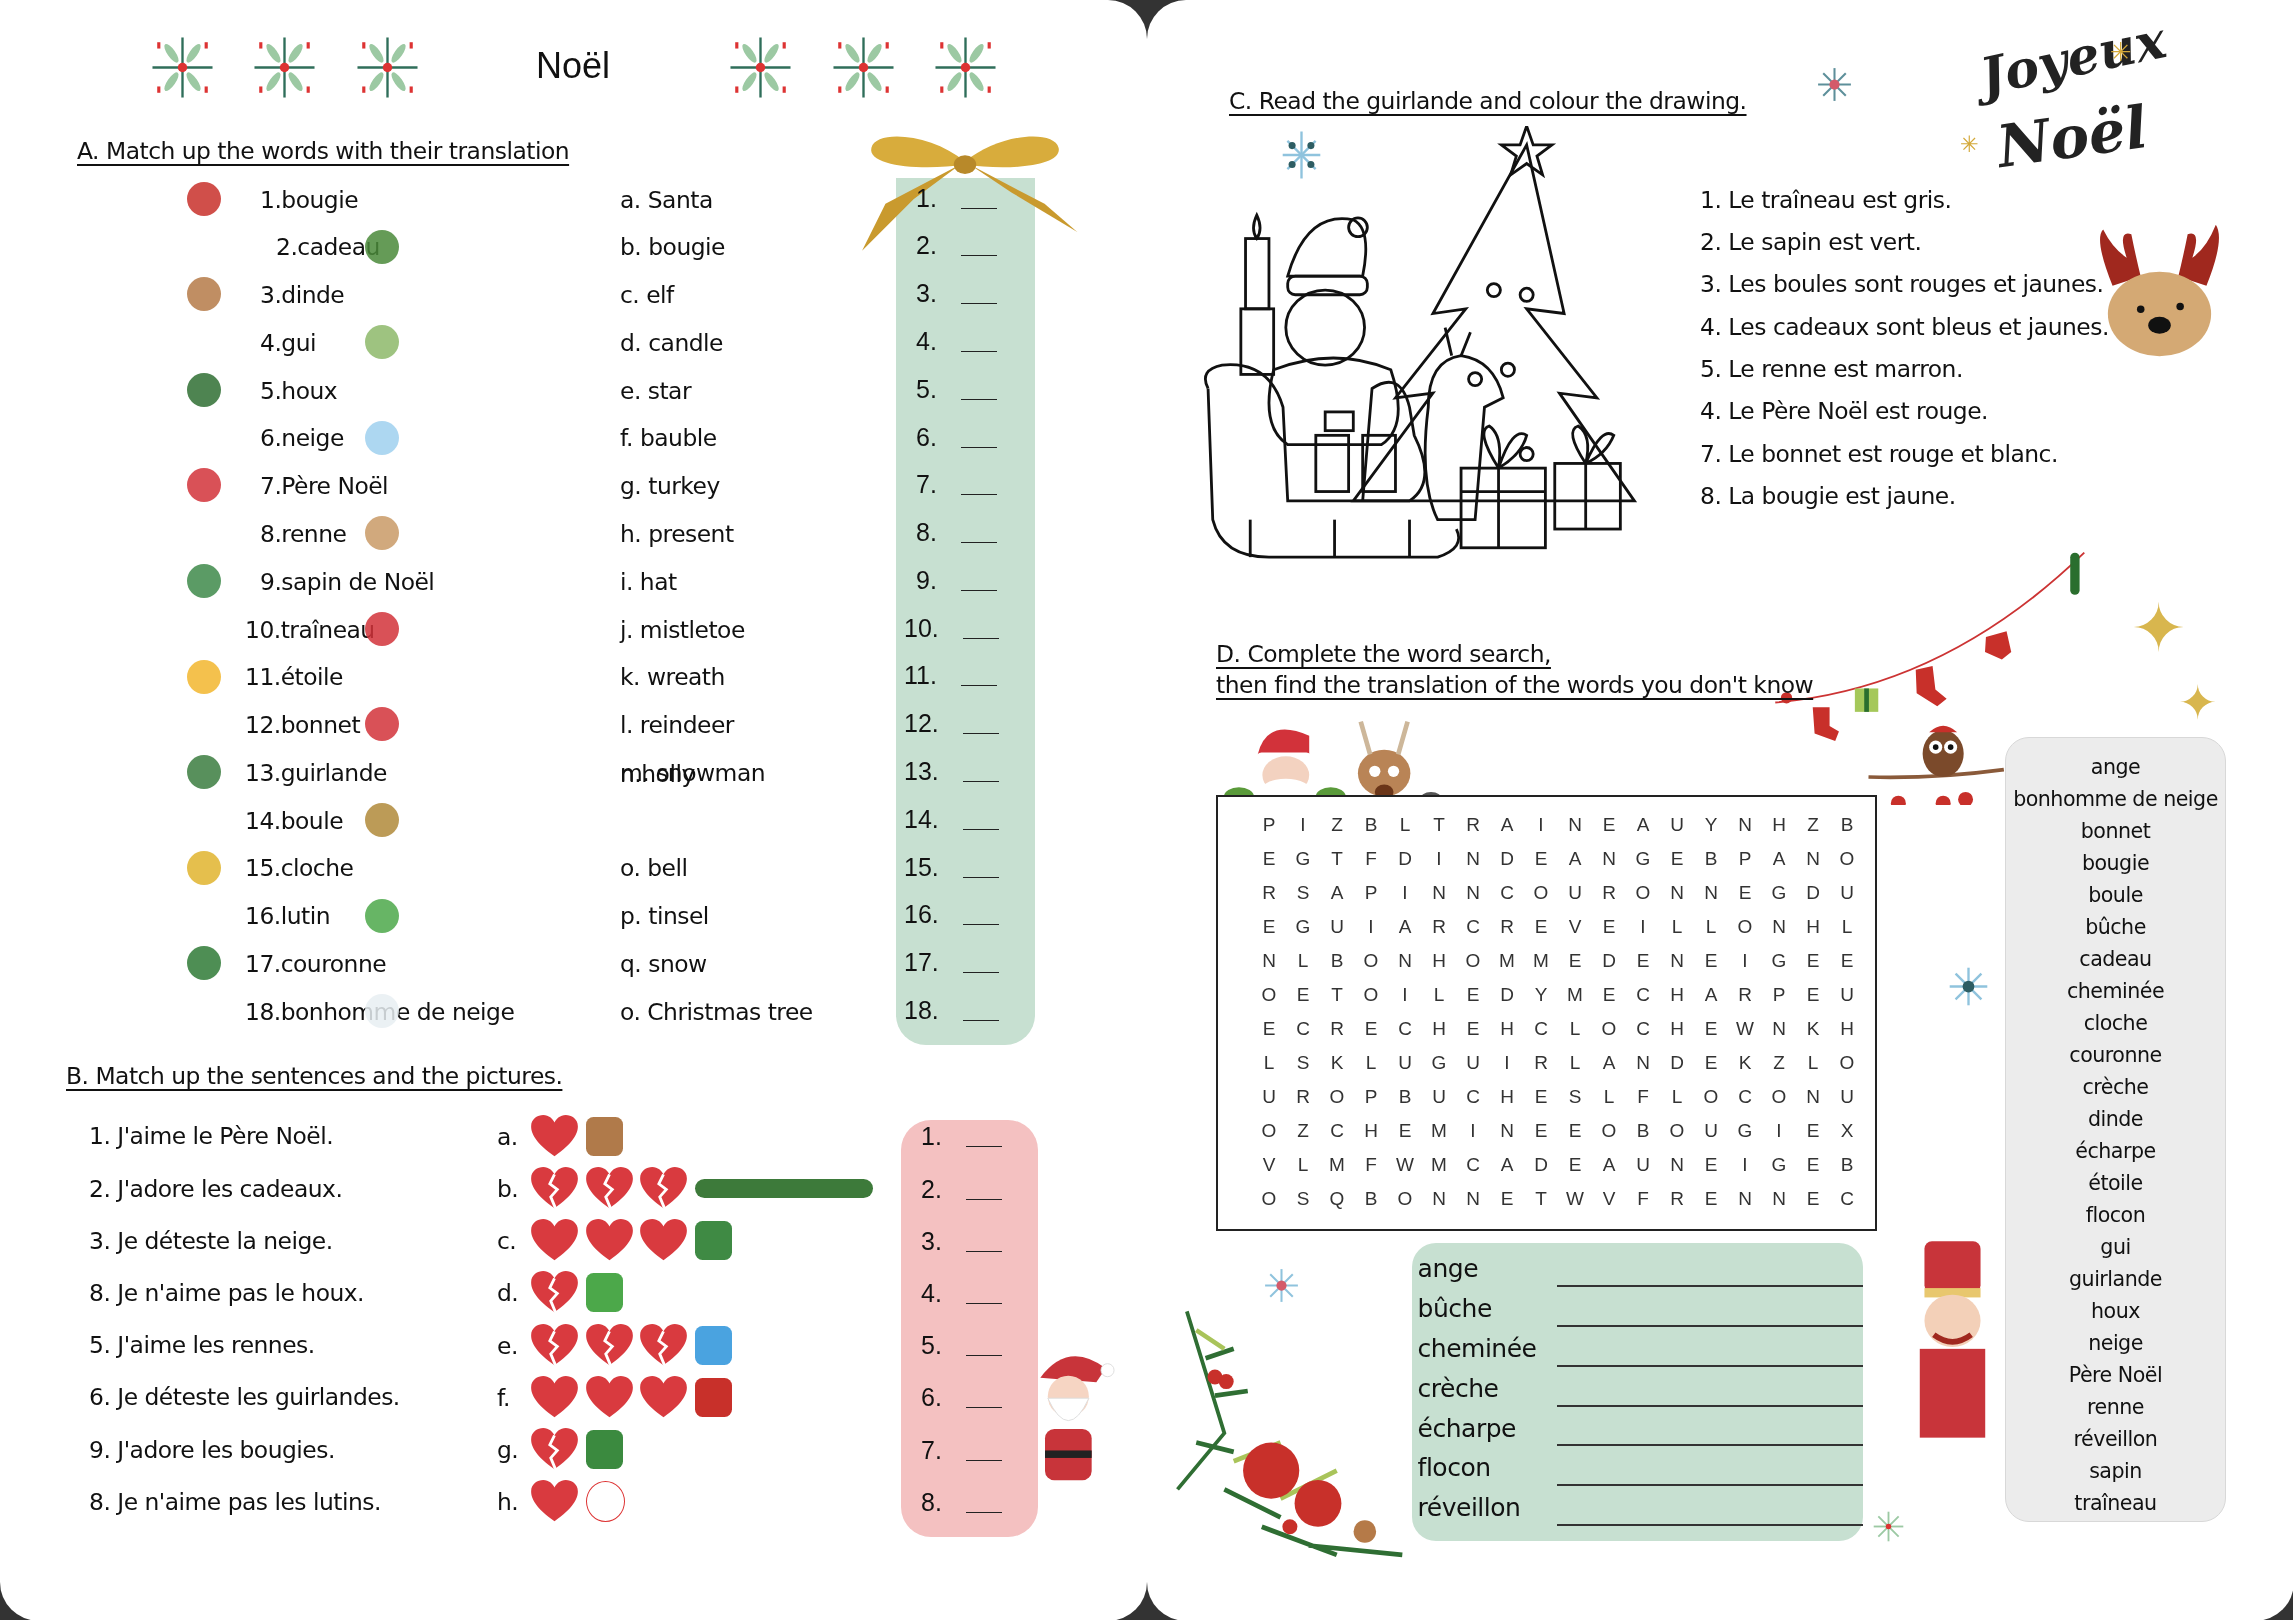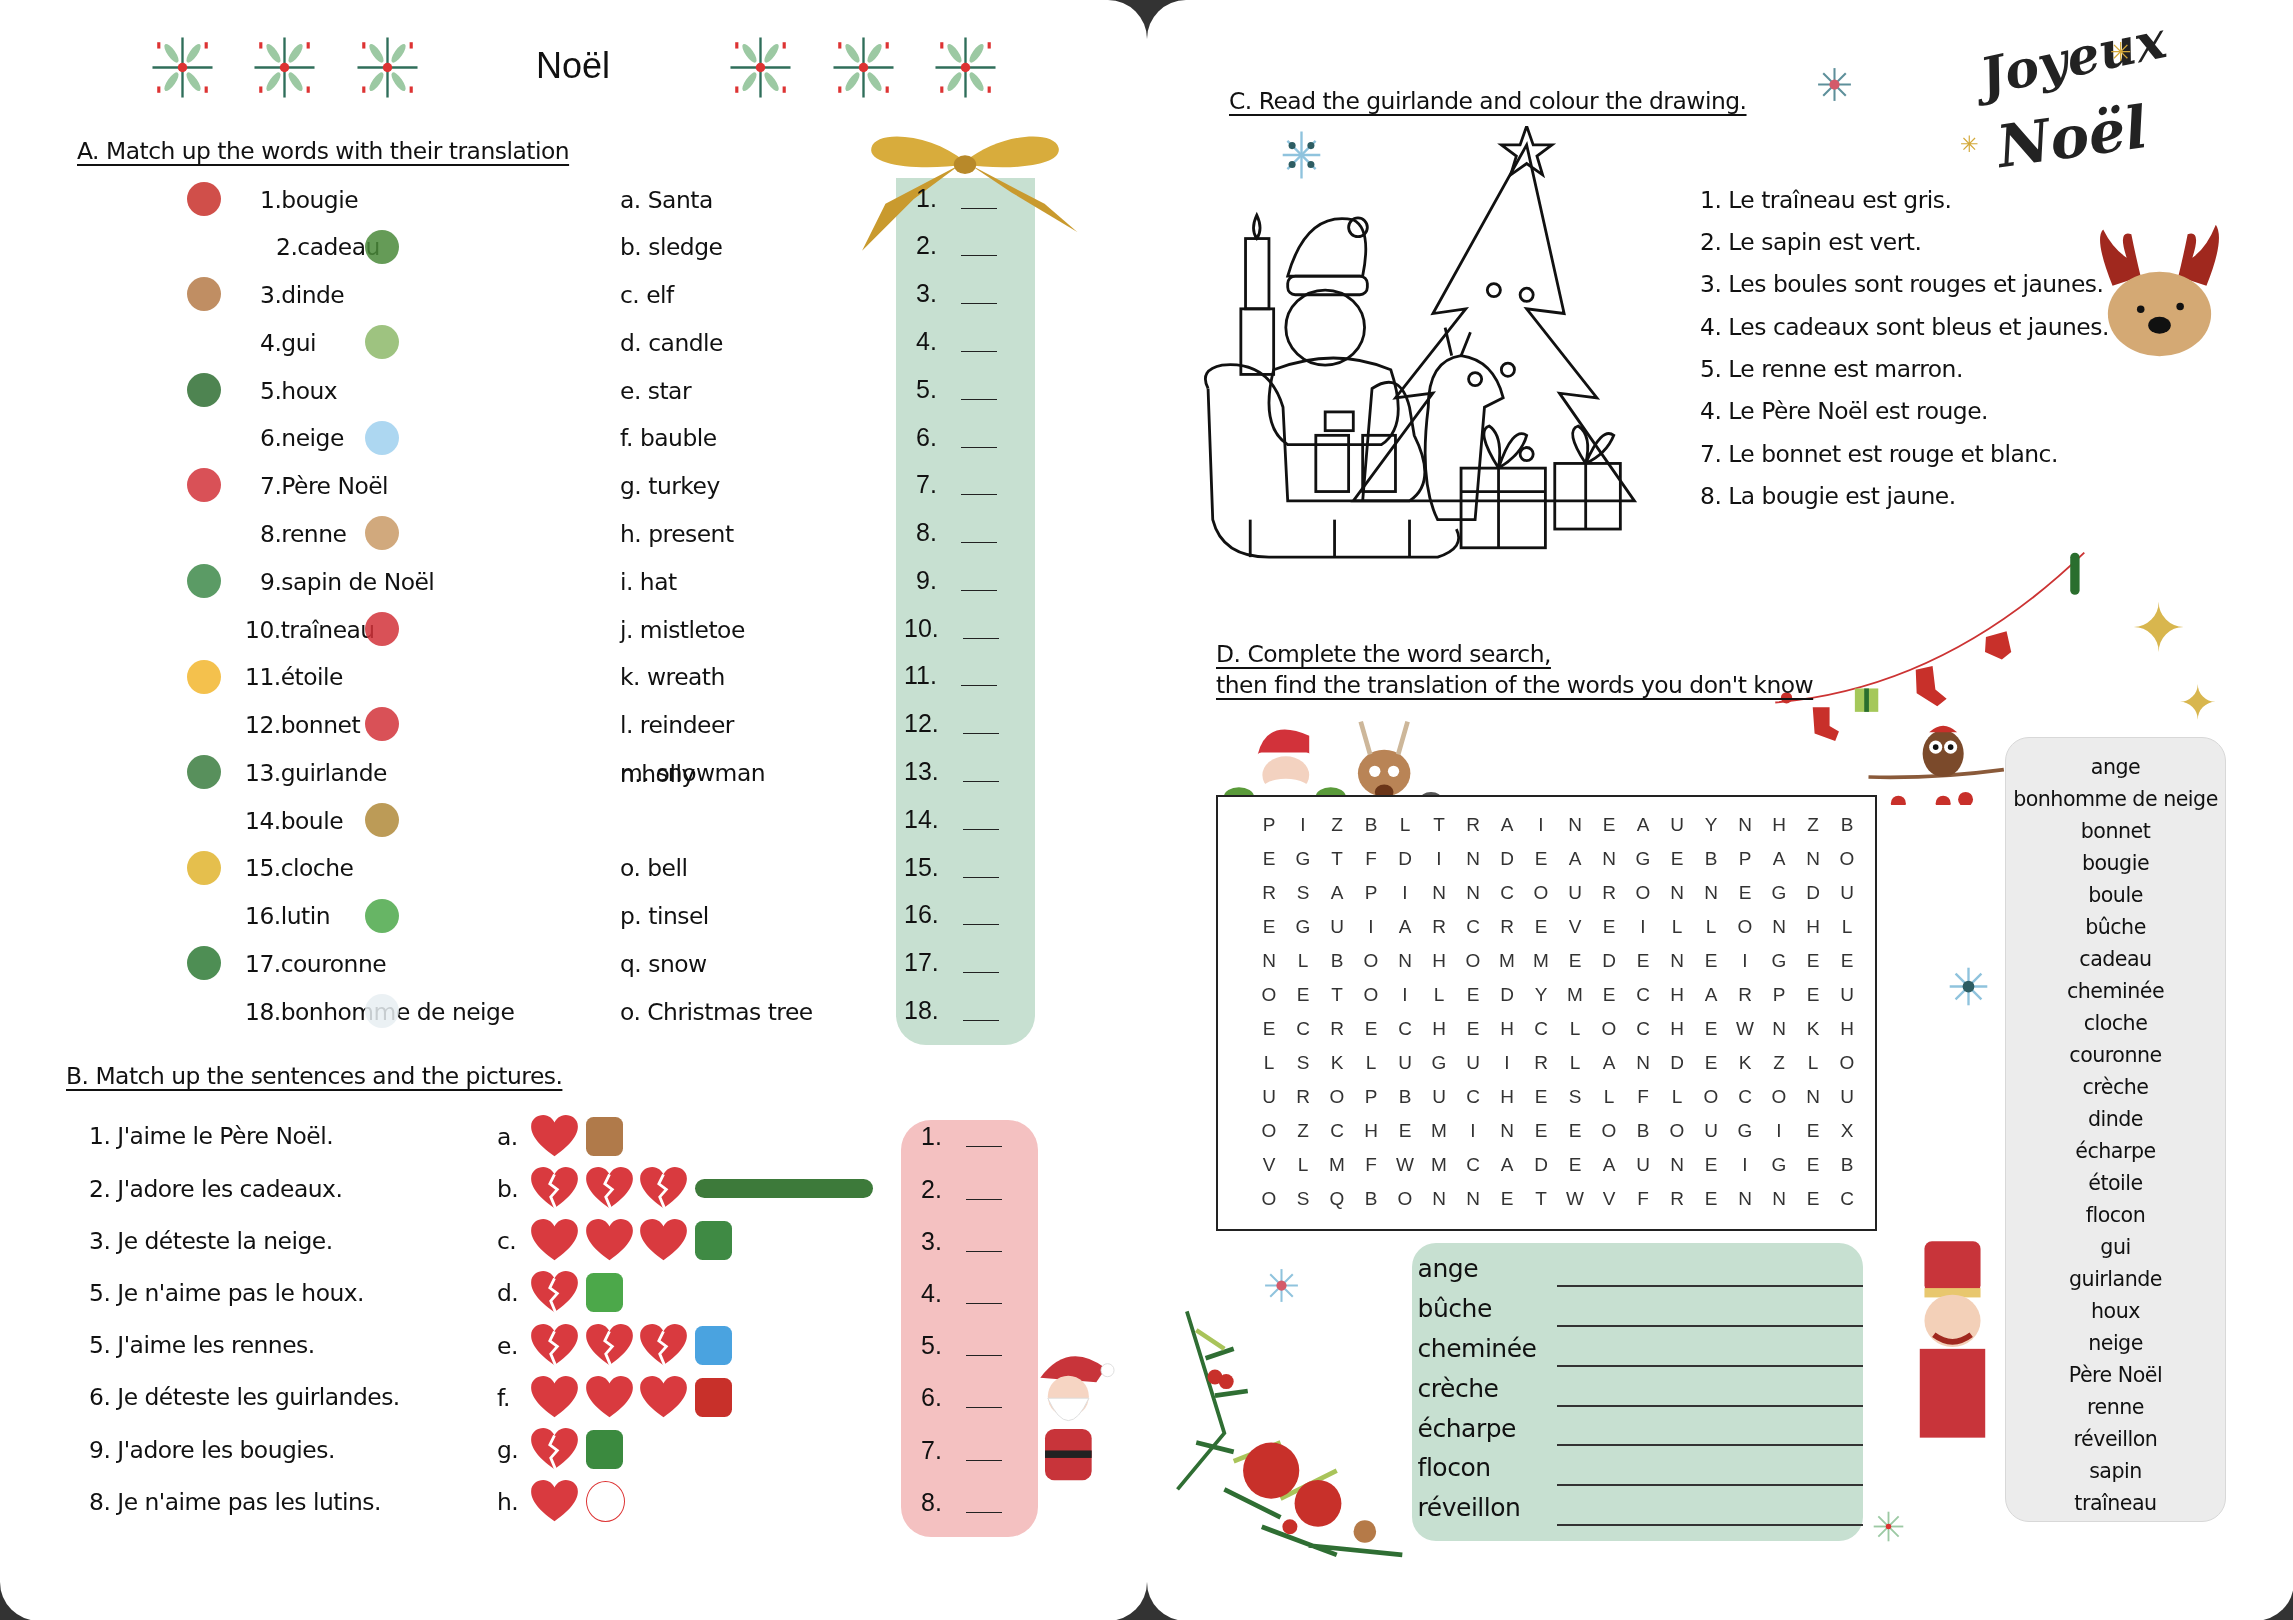"b. sledge" div.abs { text: sledge -> bougie }
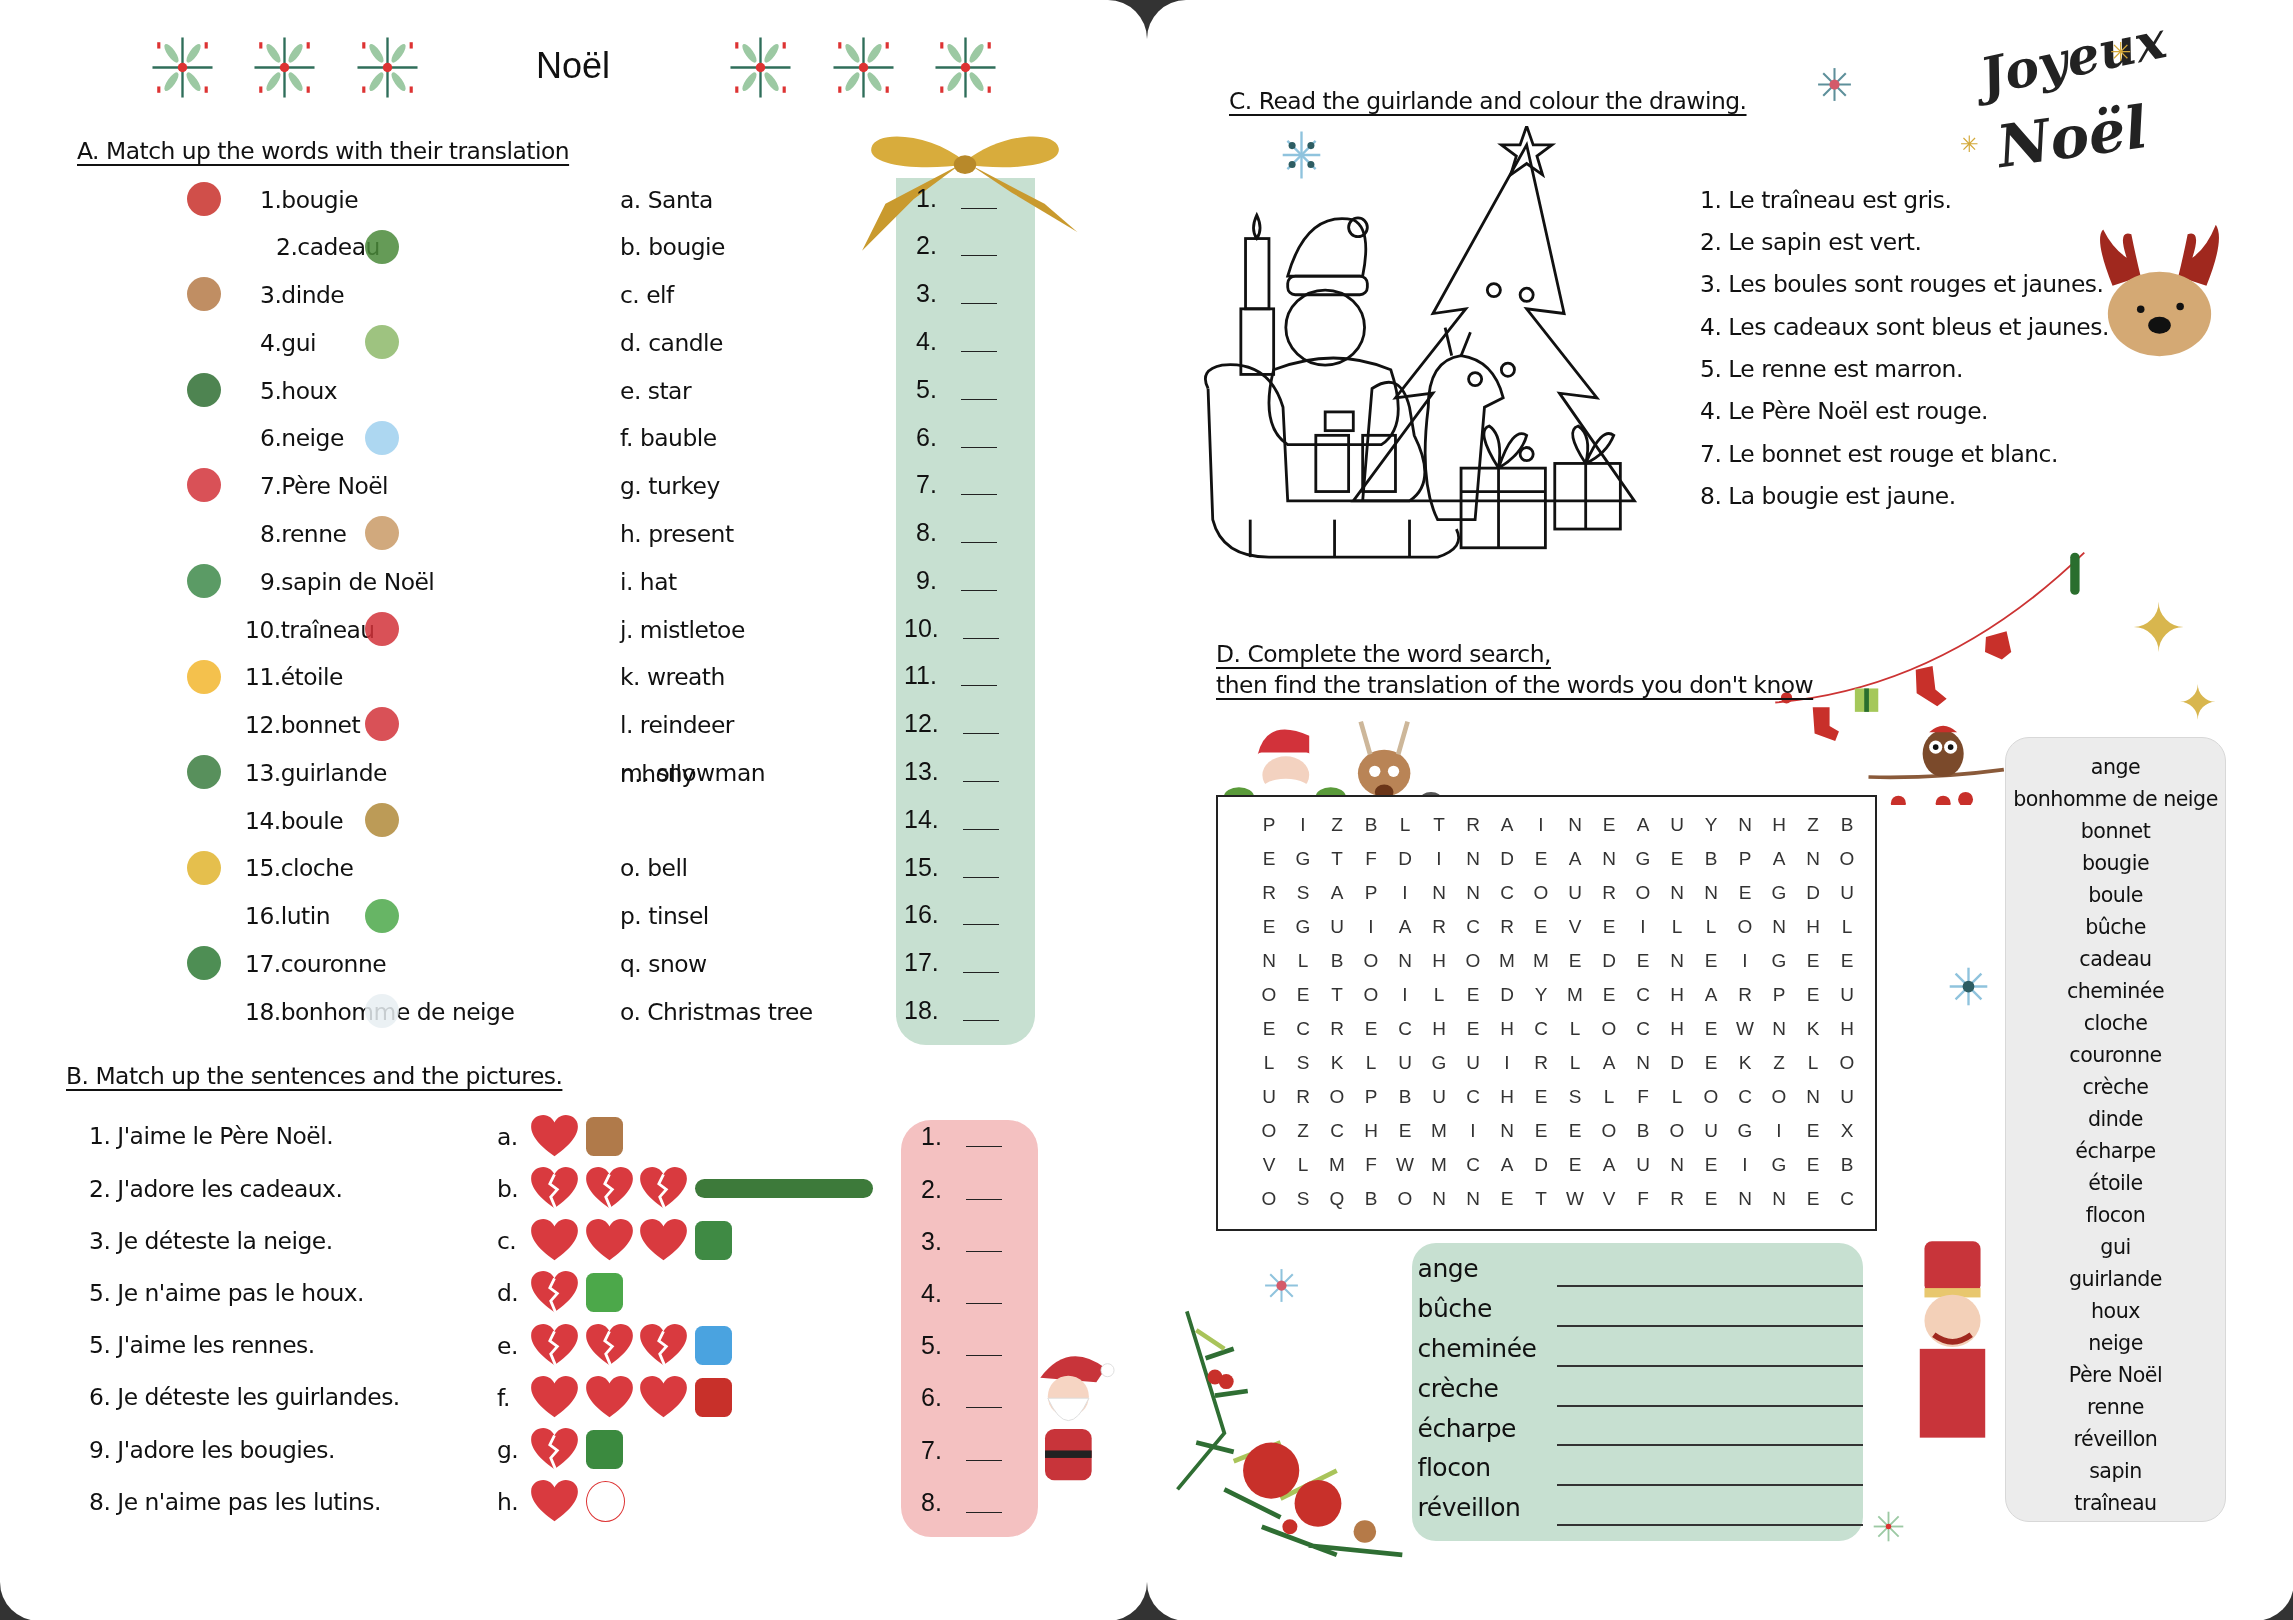"5. Je n'aime pas le" div.abs { text: 5 -> 8 }
